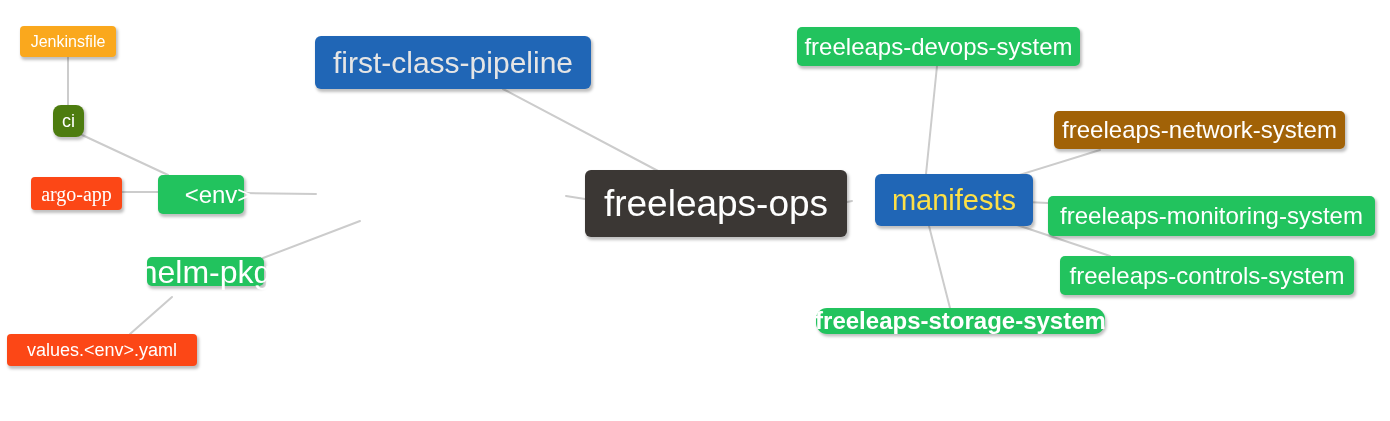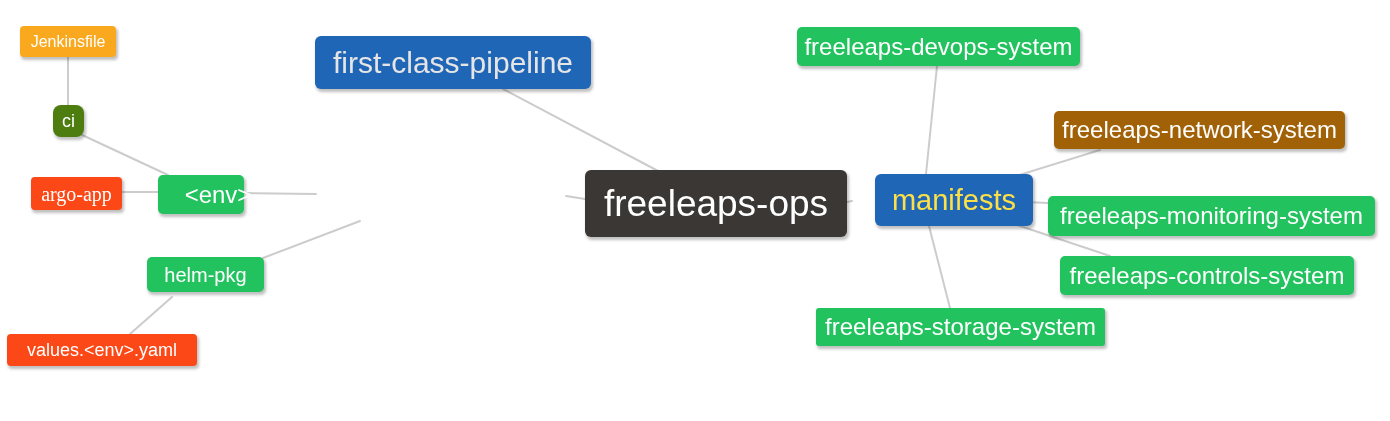"helm-pkg" div.node { font-size: 20px -> 32px; height: 35px -> 29px }
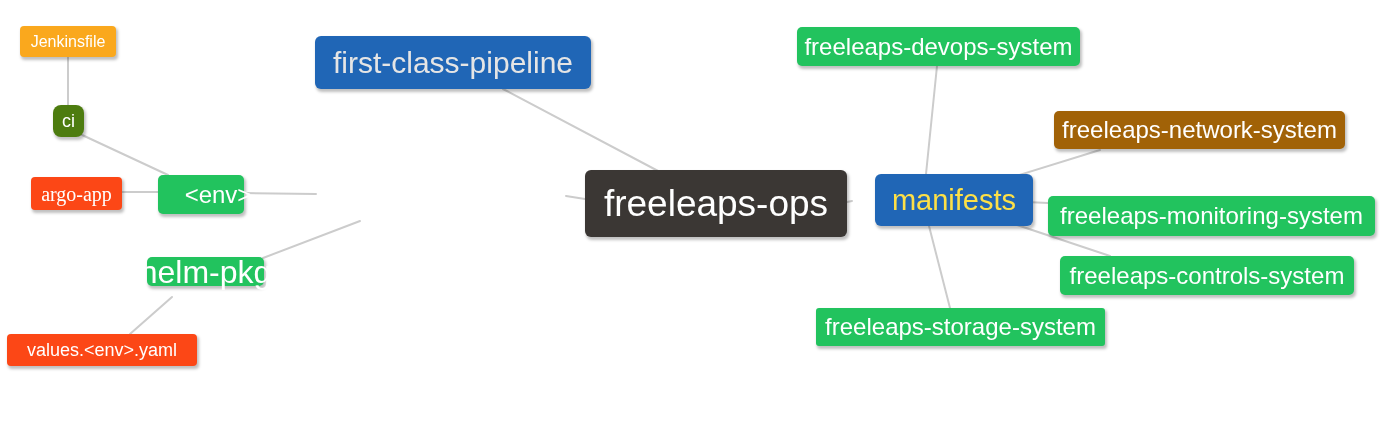"freeleaps-storage-system" div.node { border-radius: 3px -> 11px; font-weight: none -> bold; height: 38px -> 26px }
